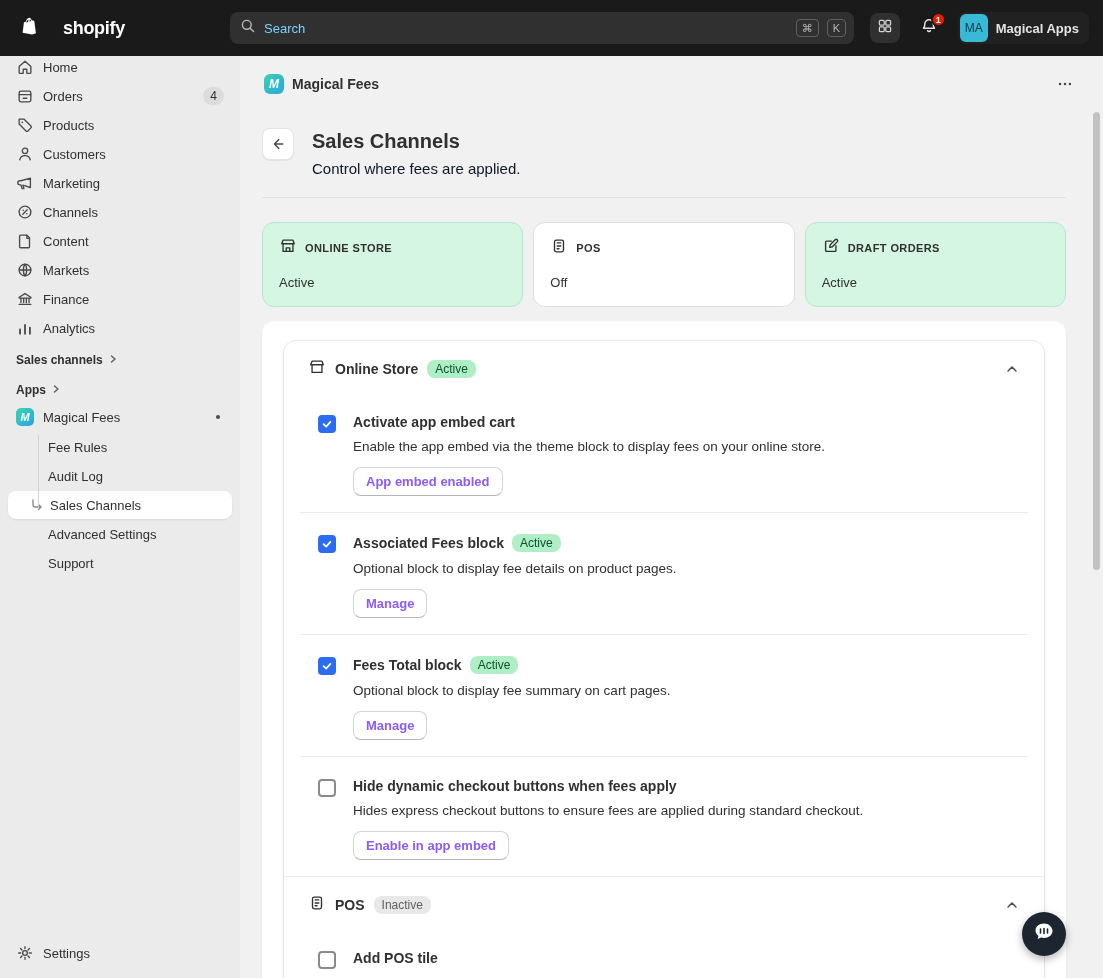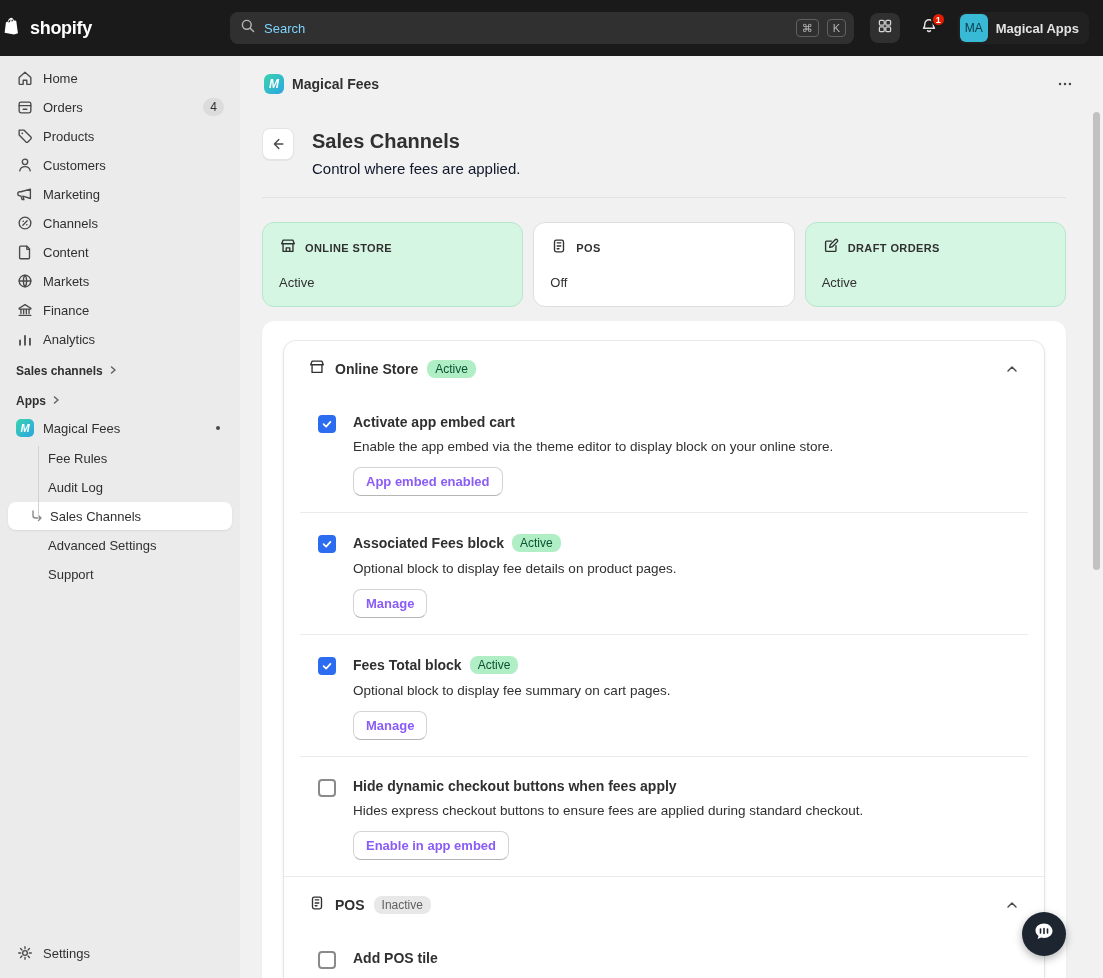"shopify" .logo { gap: 8px -> 23px; padding-left: none -> 18px }
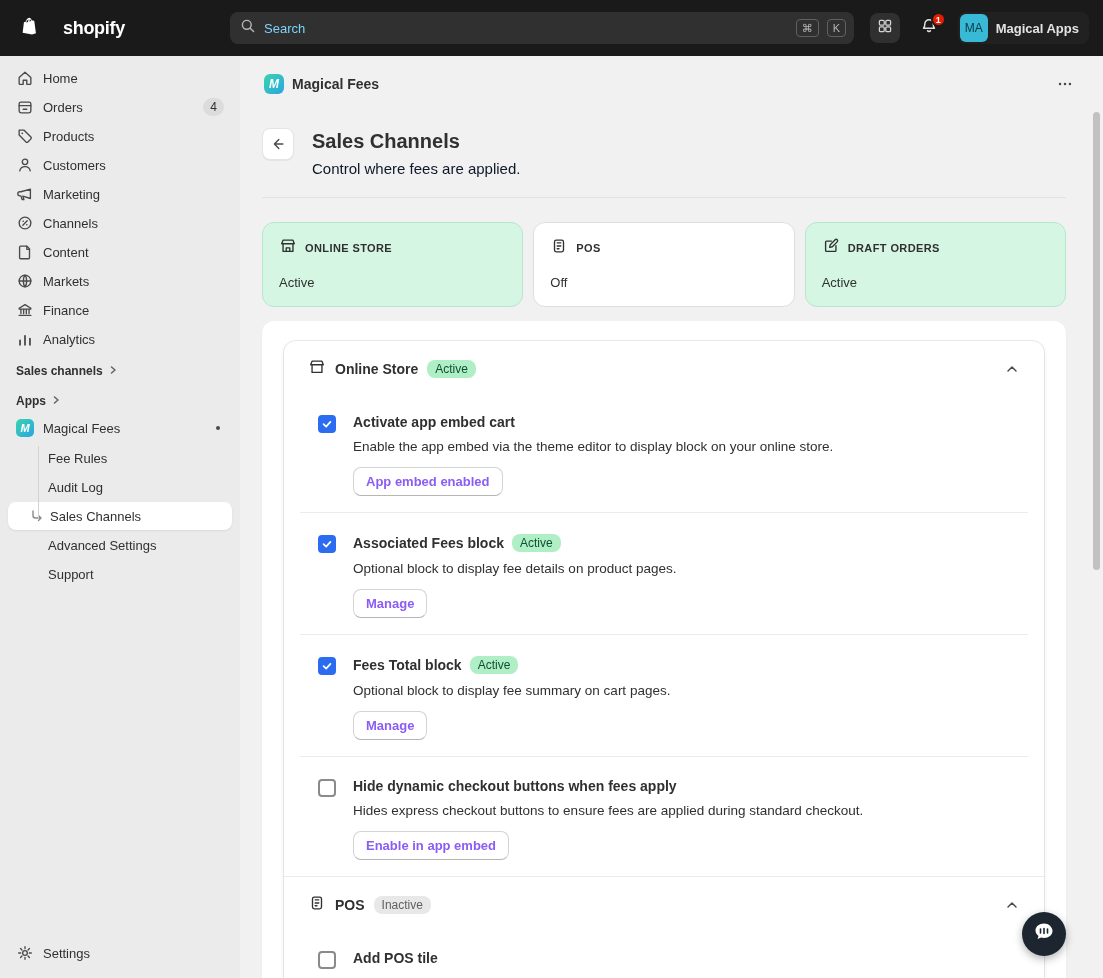"Home" .sidebar { top: 56px -> 45px }
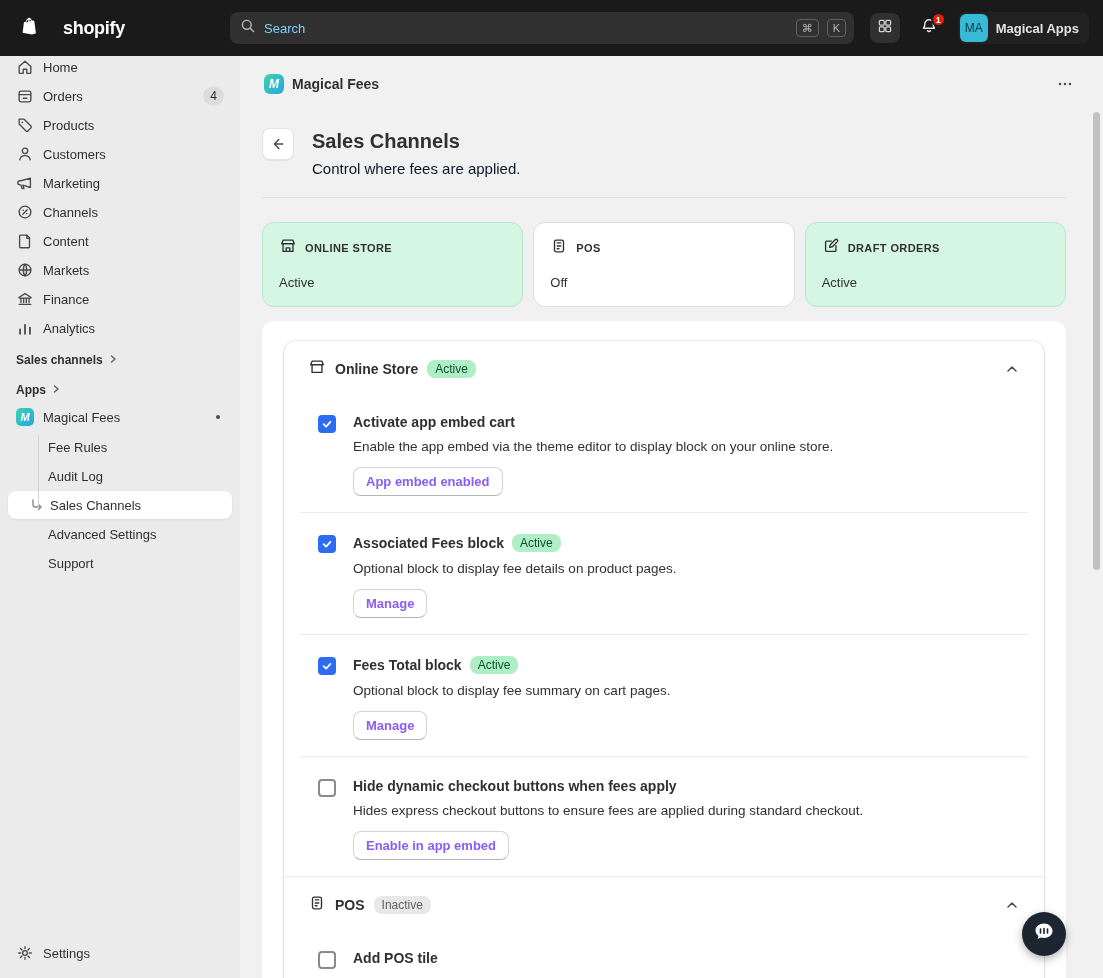"Enable the app embed via" div.row-desc { text: editor to display block -> block to display fees }
